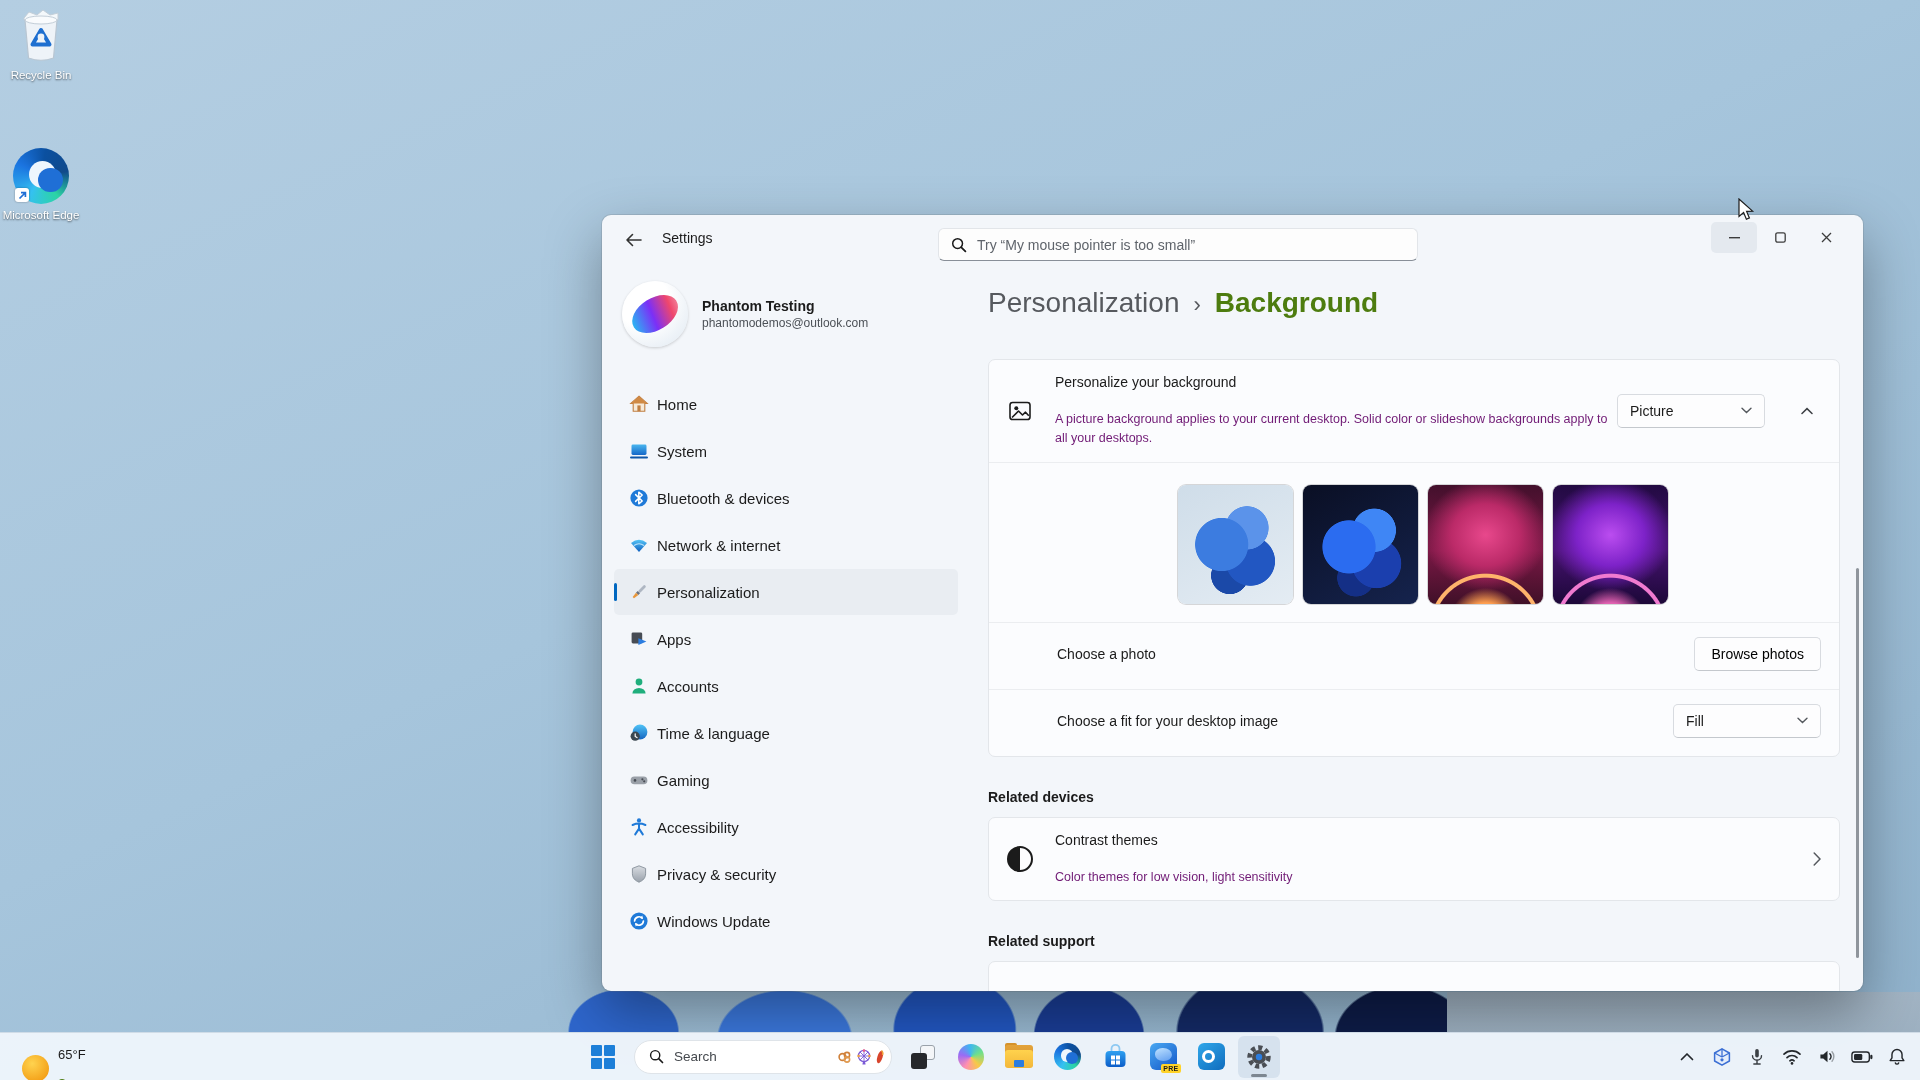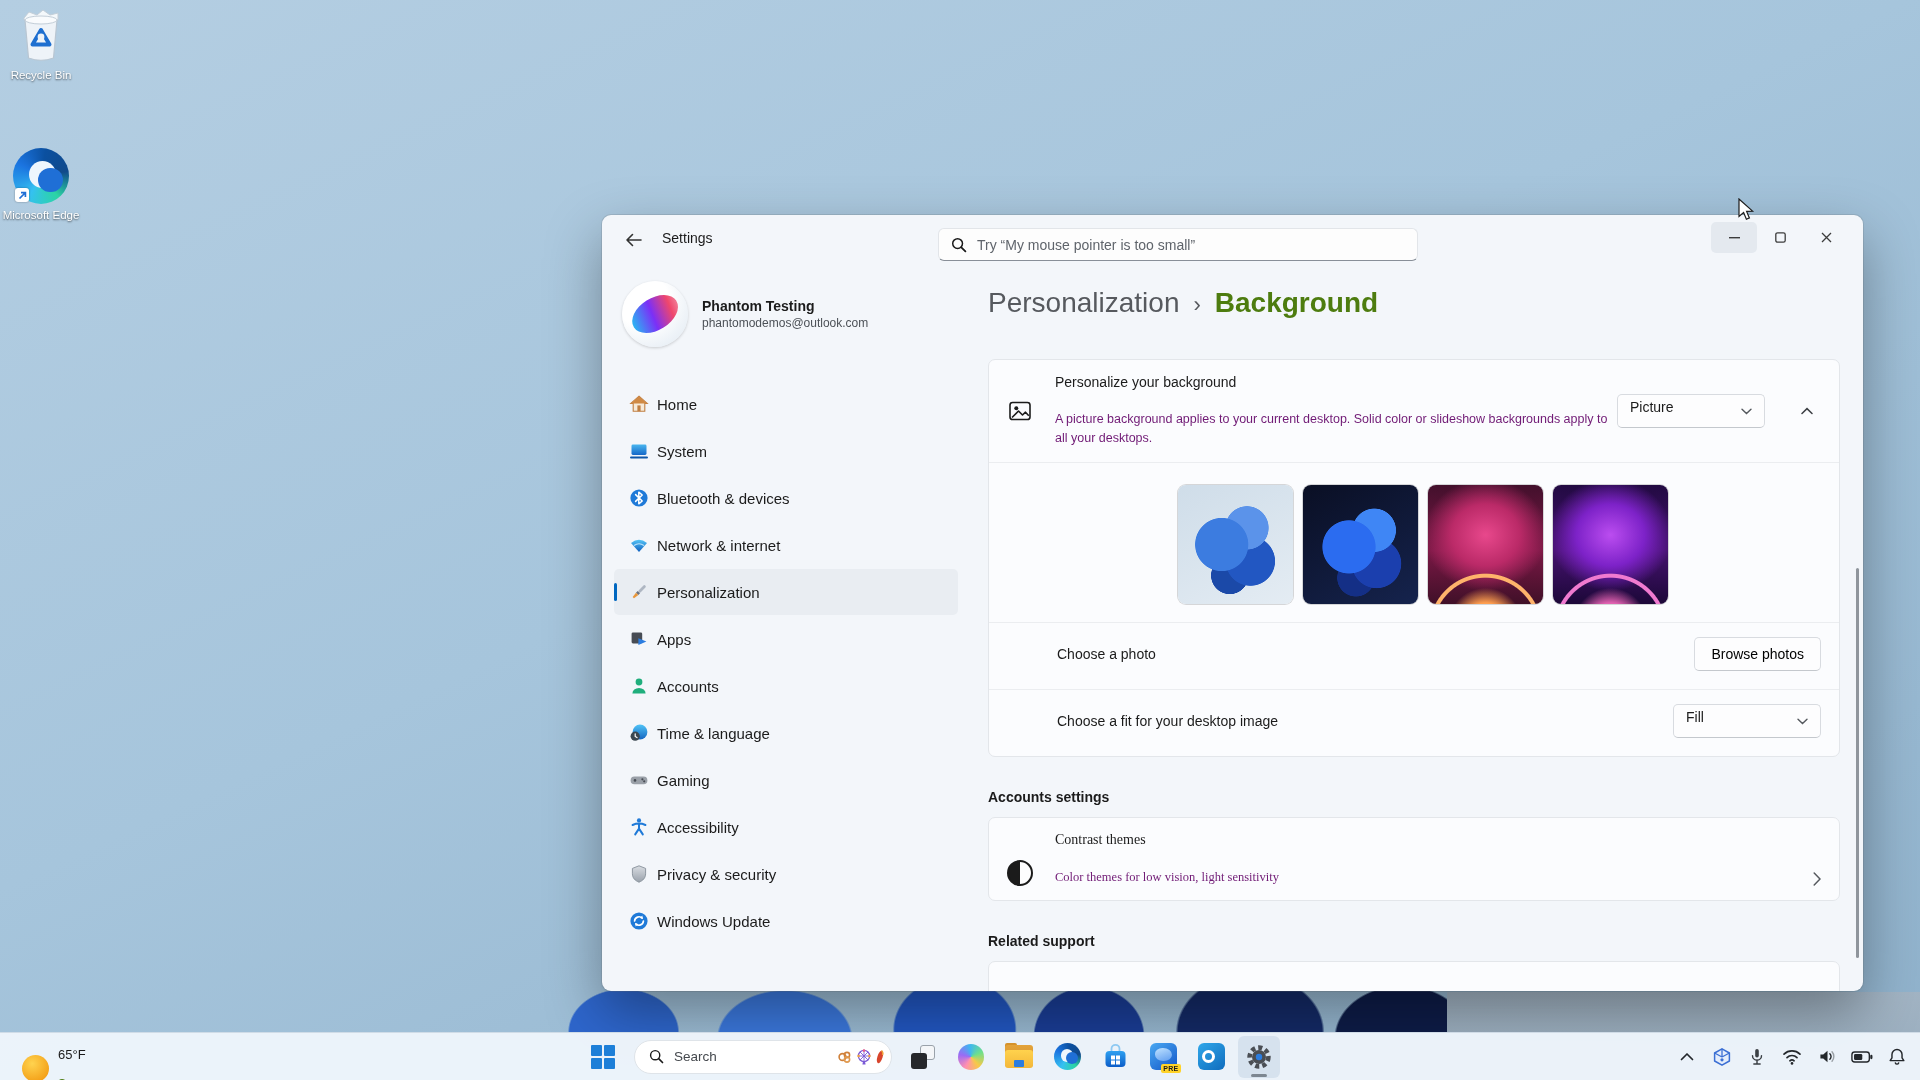"Picture" .select-ctl { align-items: flex-end -> center; padding: 12px 12px -> 0 12px }
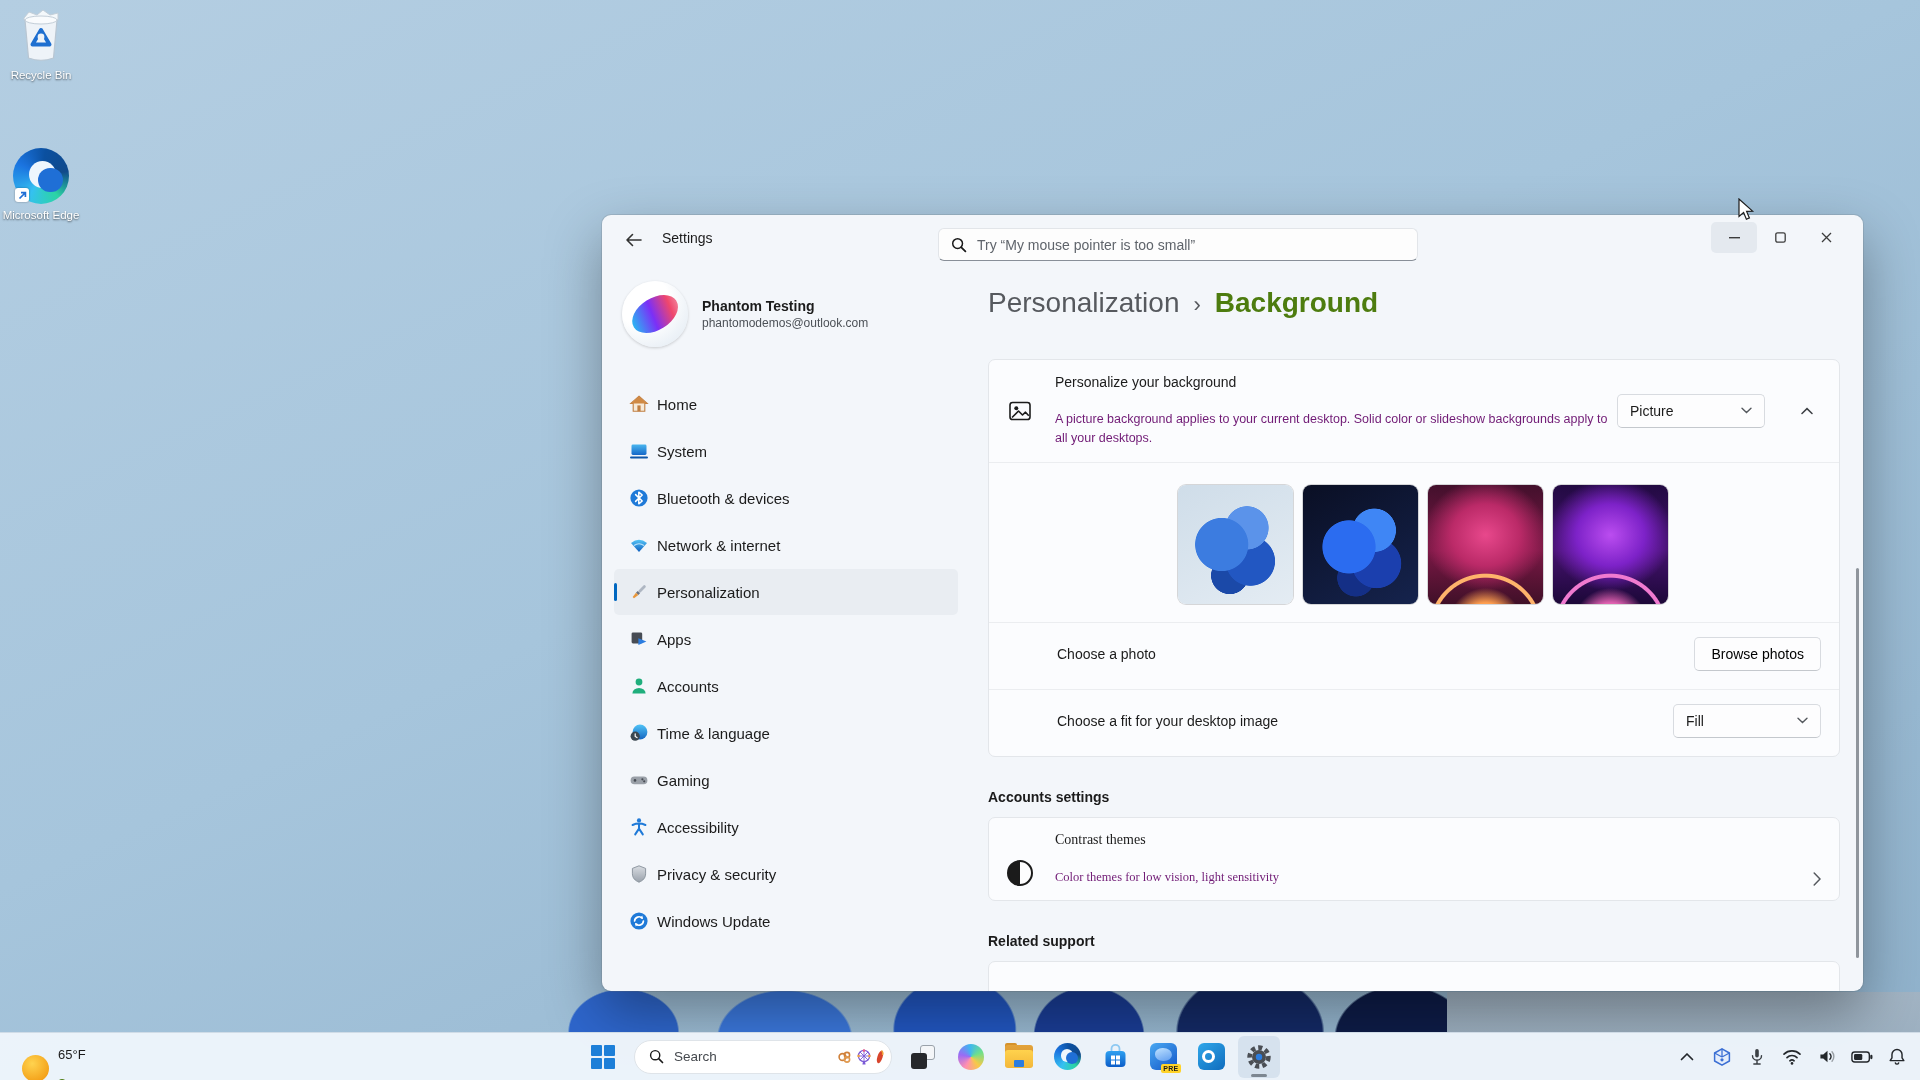"Accounts settings" div.section-heading { text: Accounts settings -> Related devices }
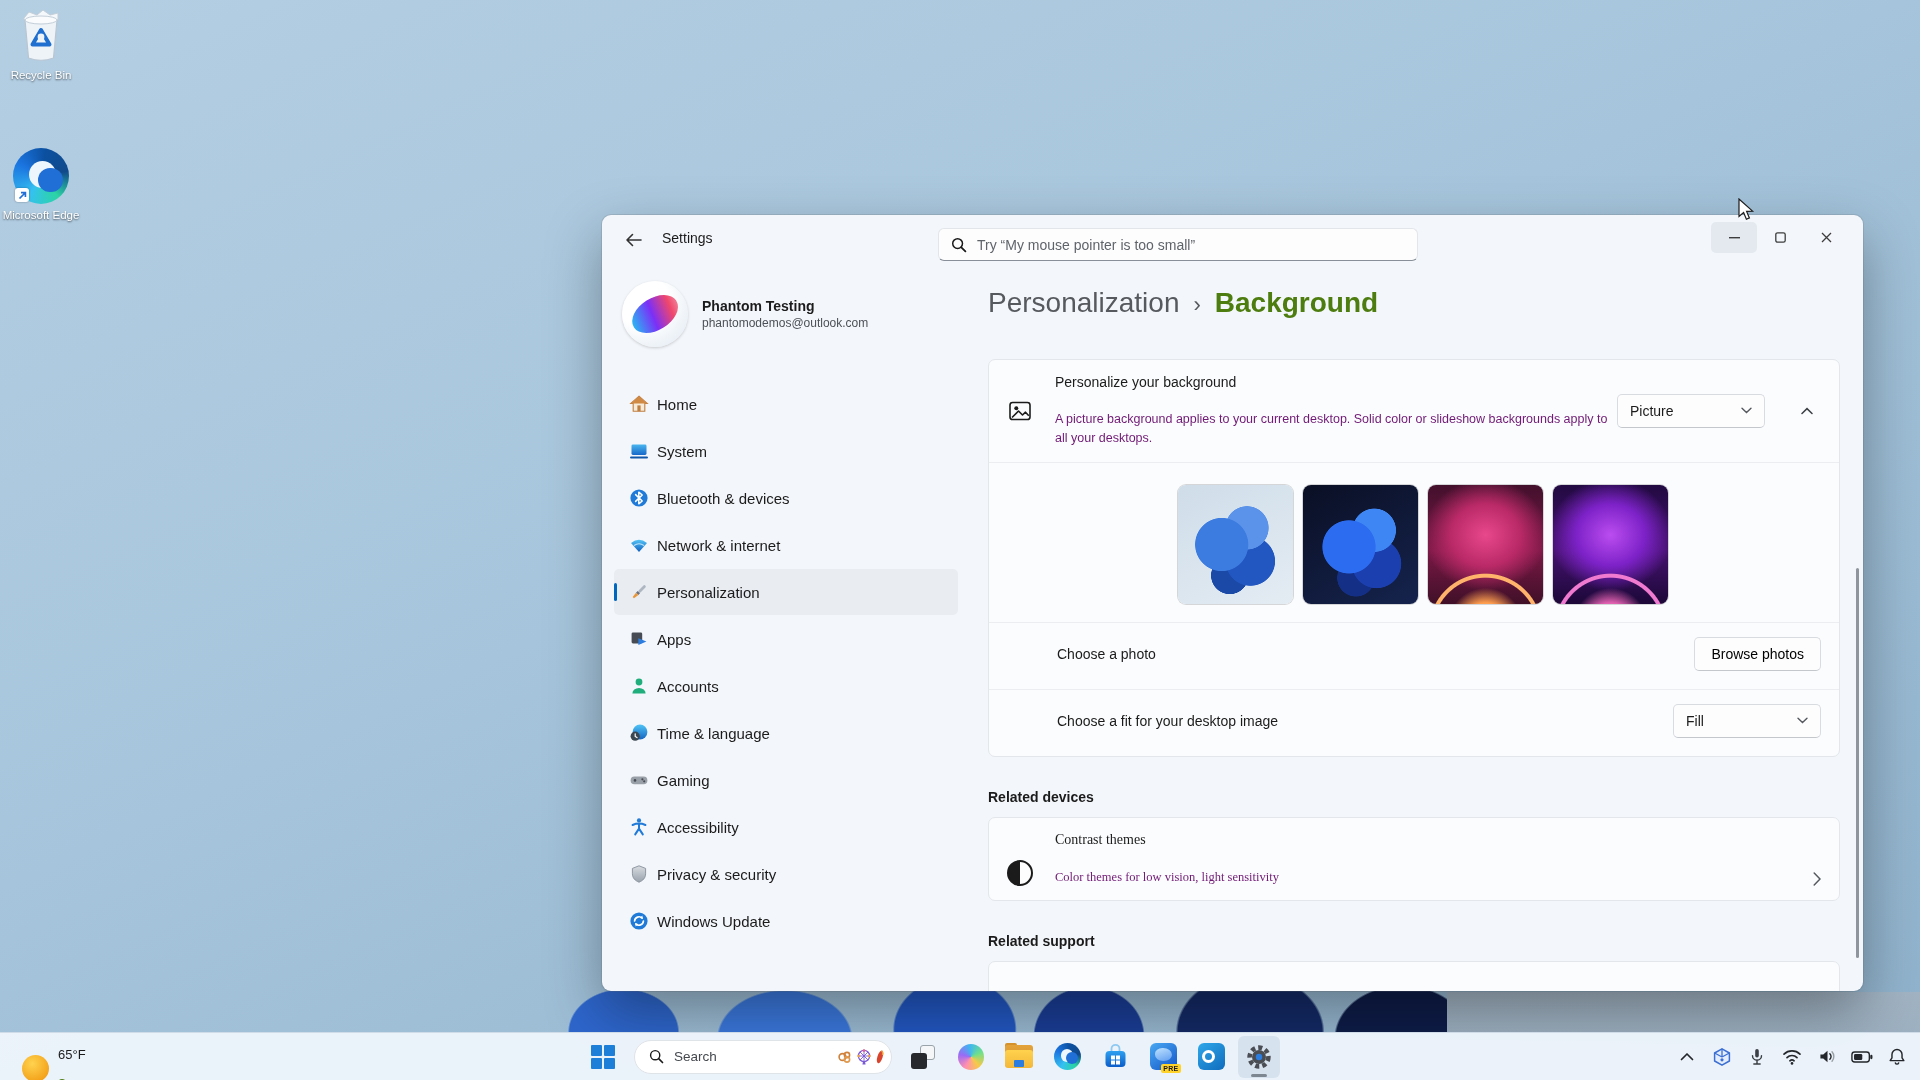"Contrast themes" .single-card { align-items: flex-end -> center; font-family: Liberation Serif, serif -> none }
